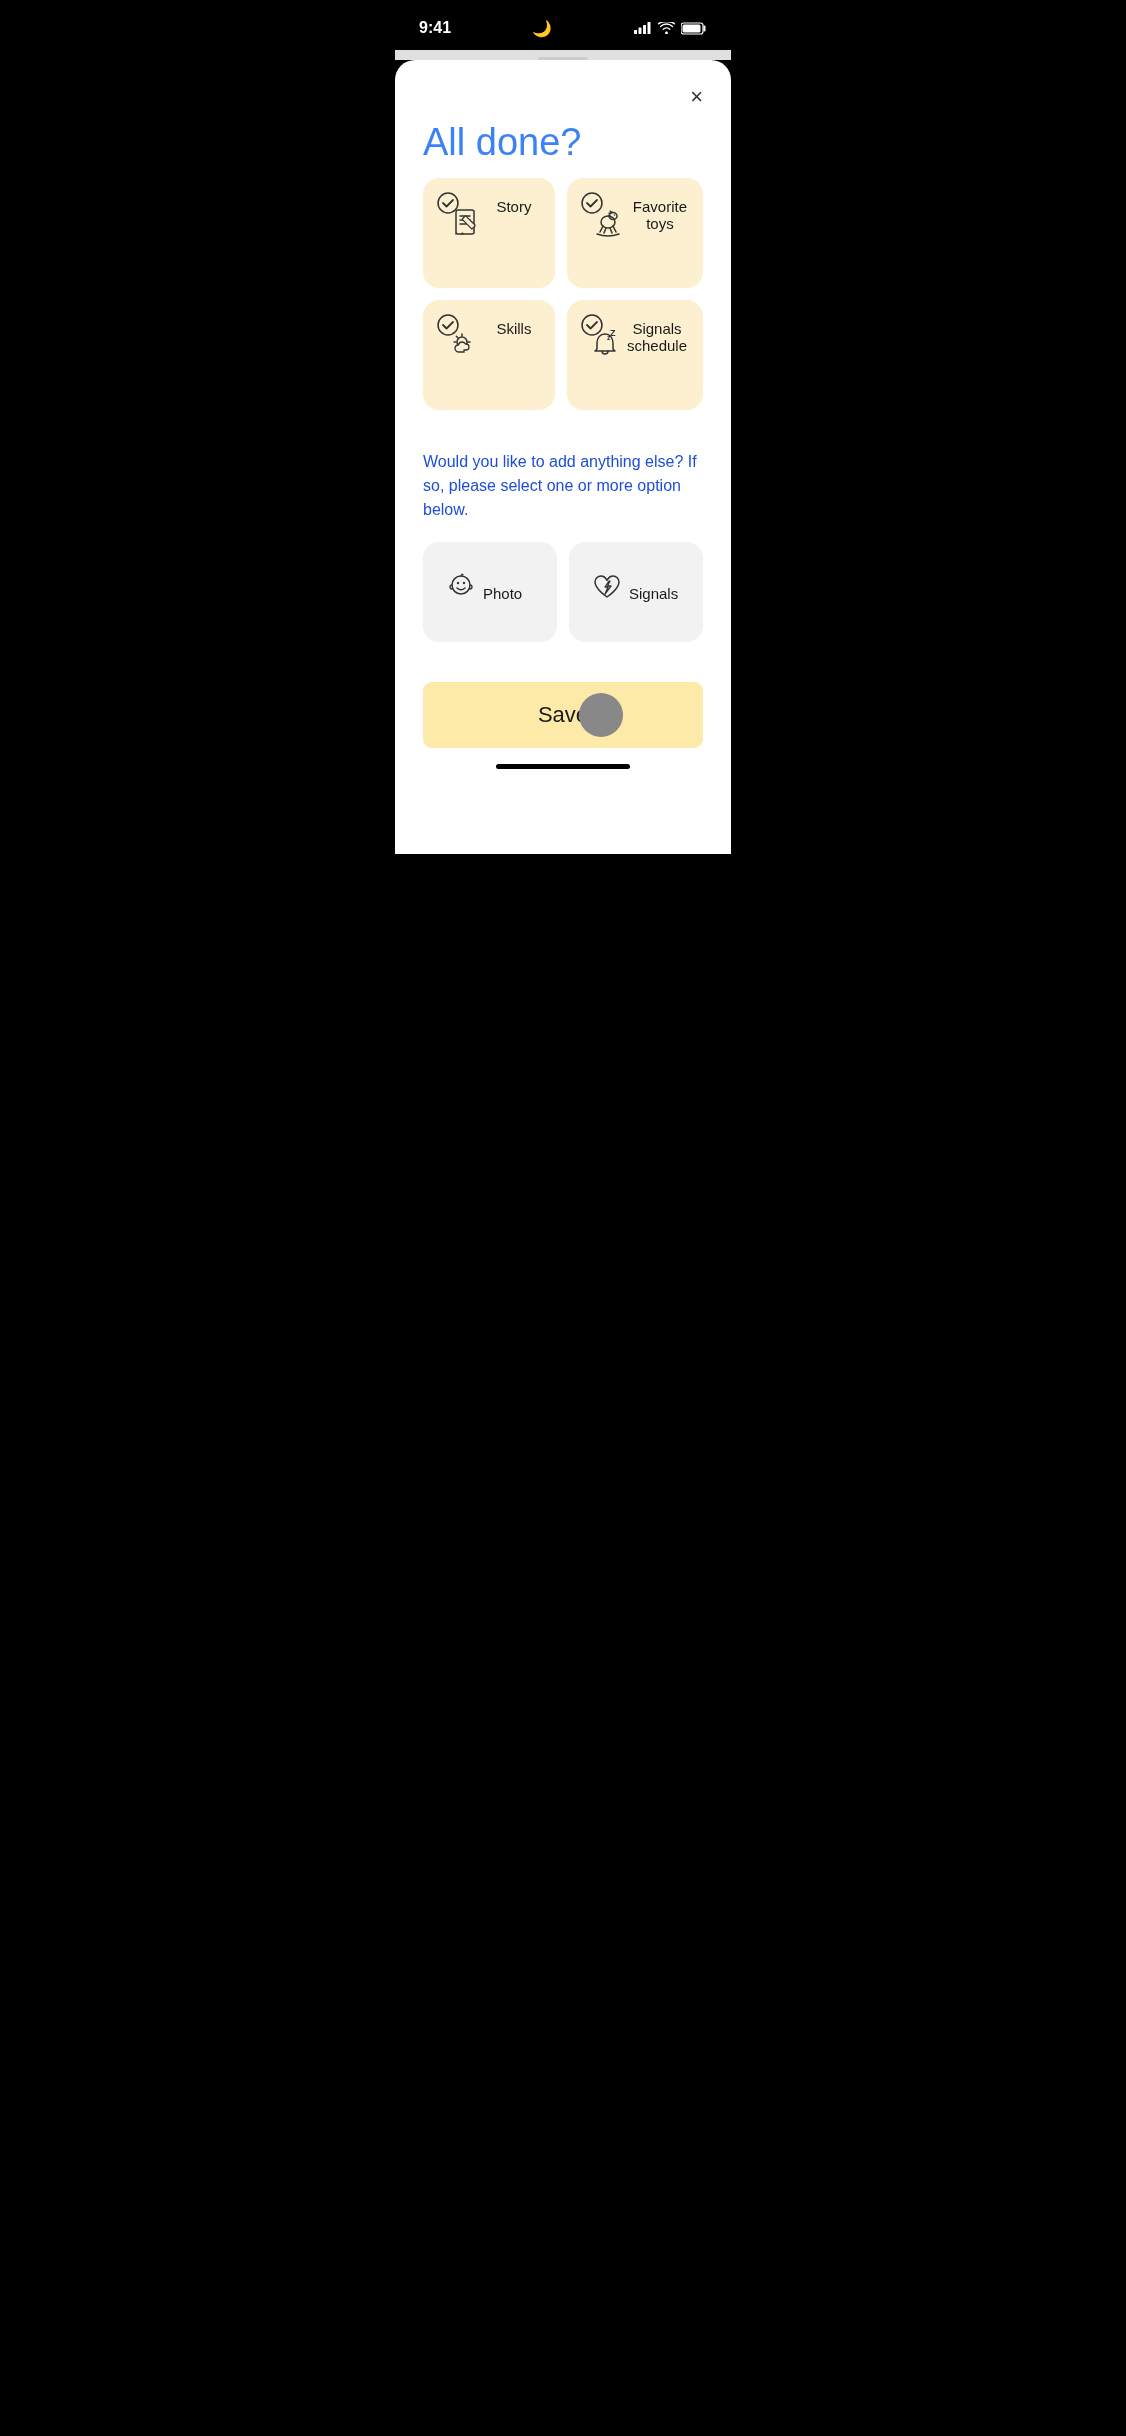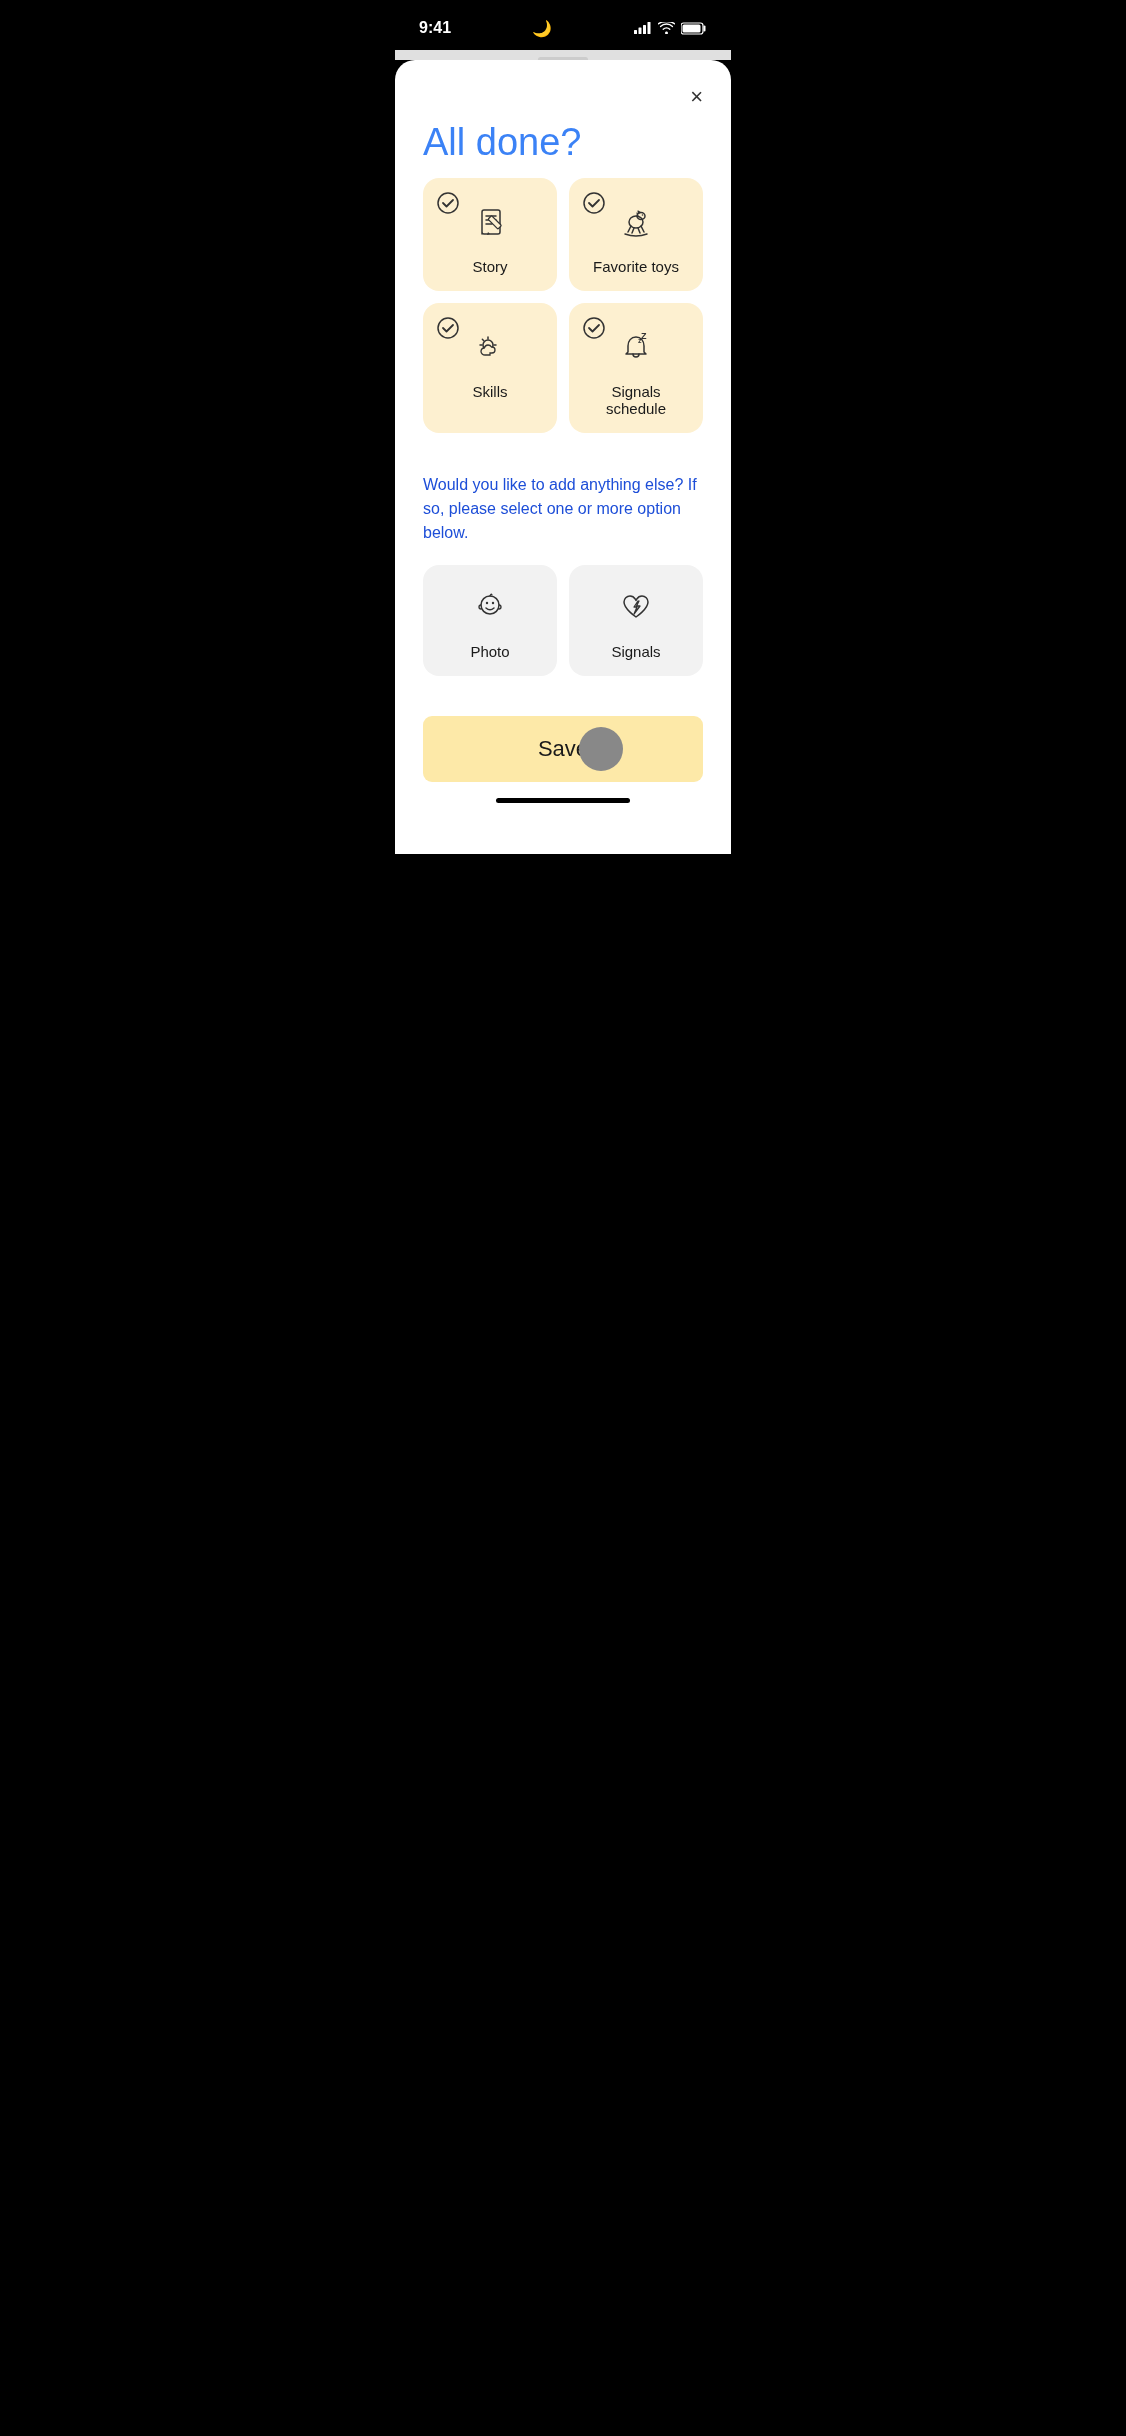"Story" .item-card { flex-direction: column -> row }
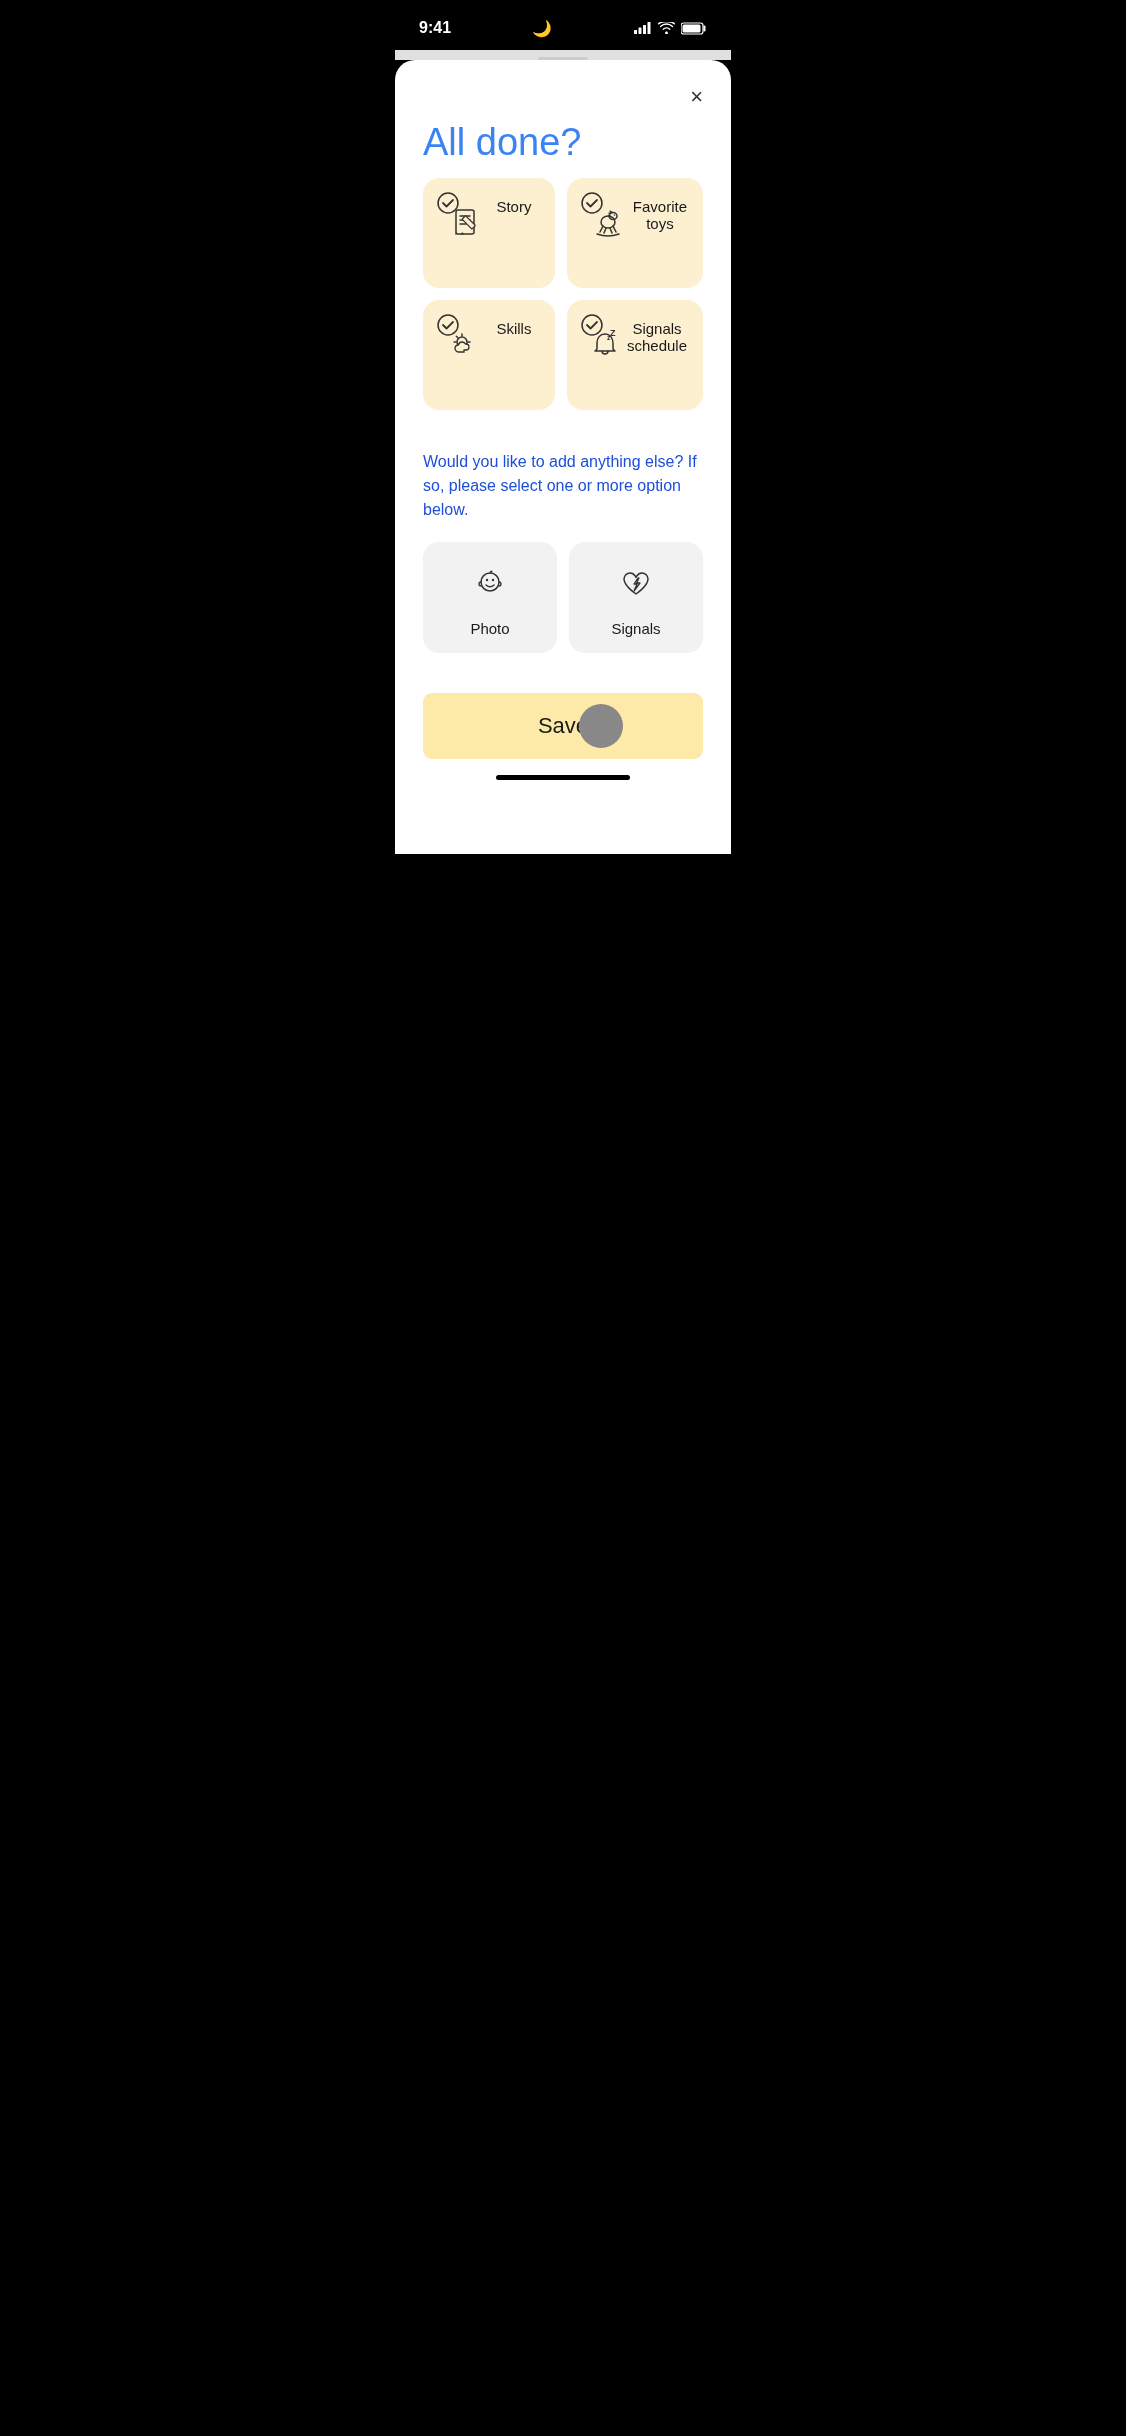"Photo" .option-card { flex-direction: column -> row }
